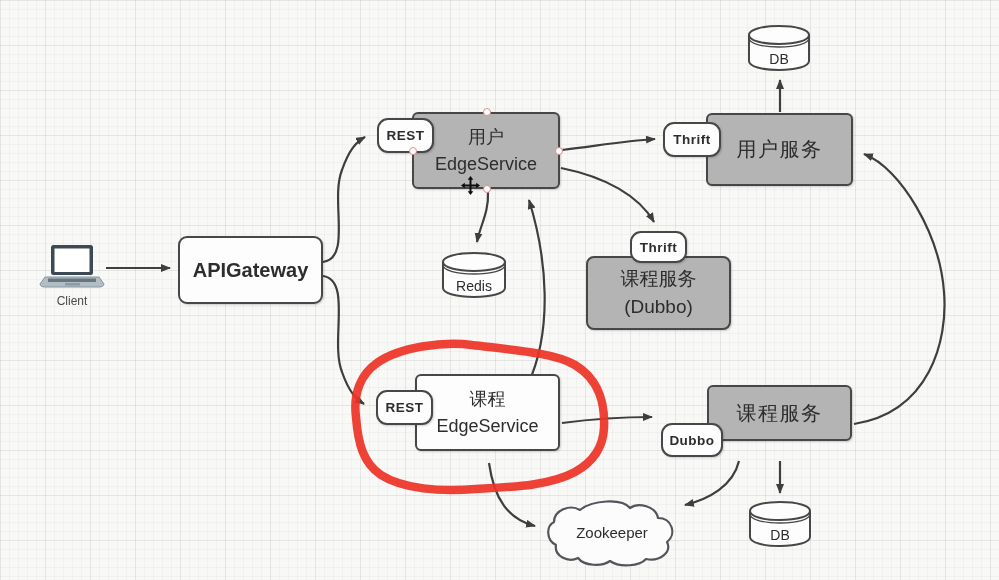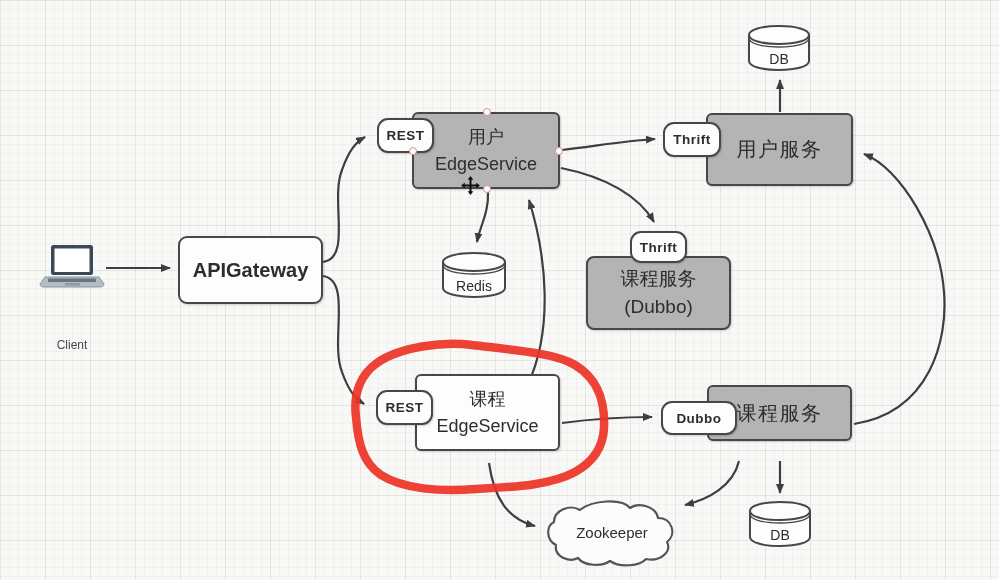"Client" .caption { margin-top: 44px -> none }
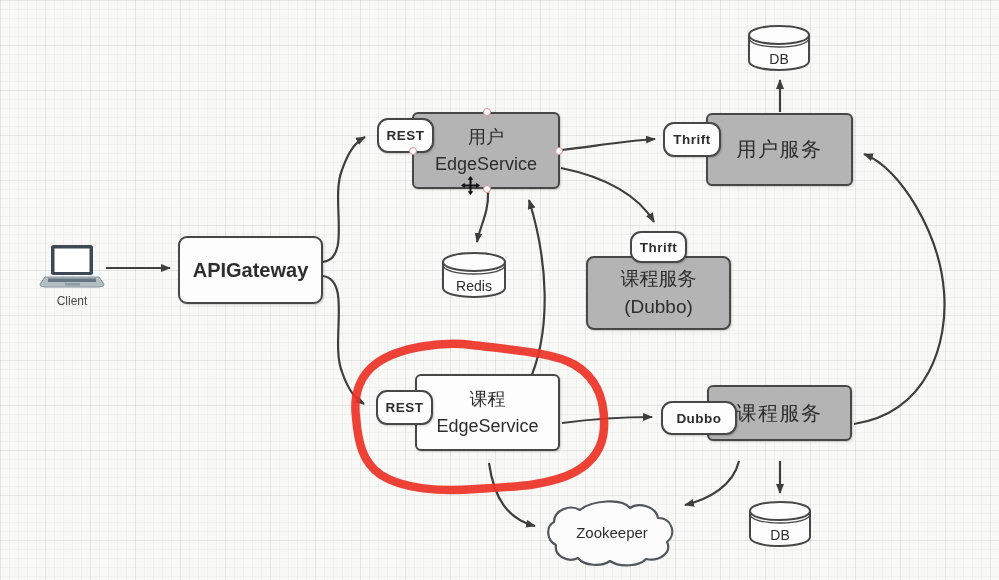"Dubbo" div.node { top: 401px -> 423px; width: 76px -> 62px }
